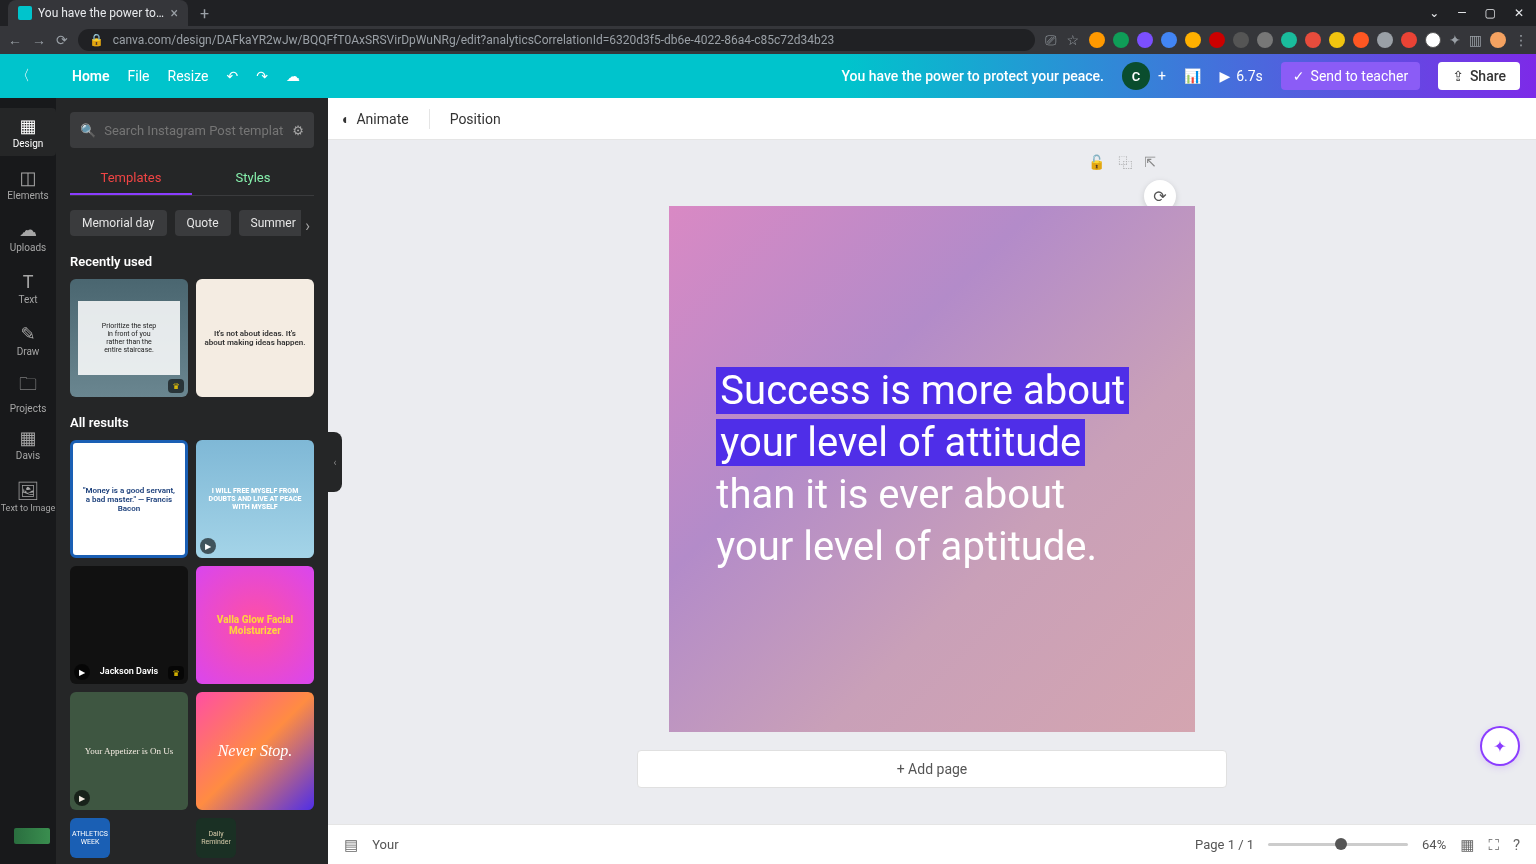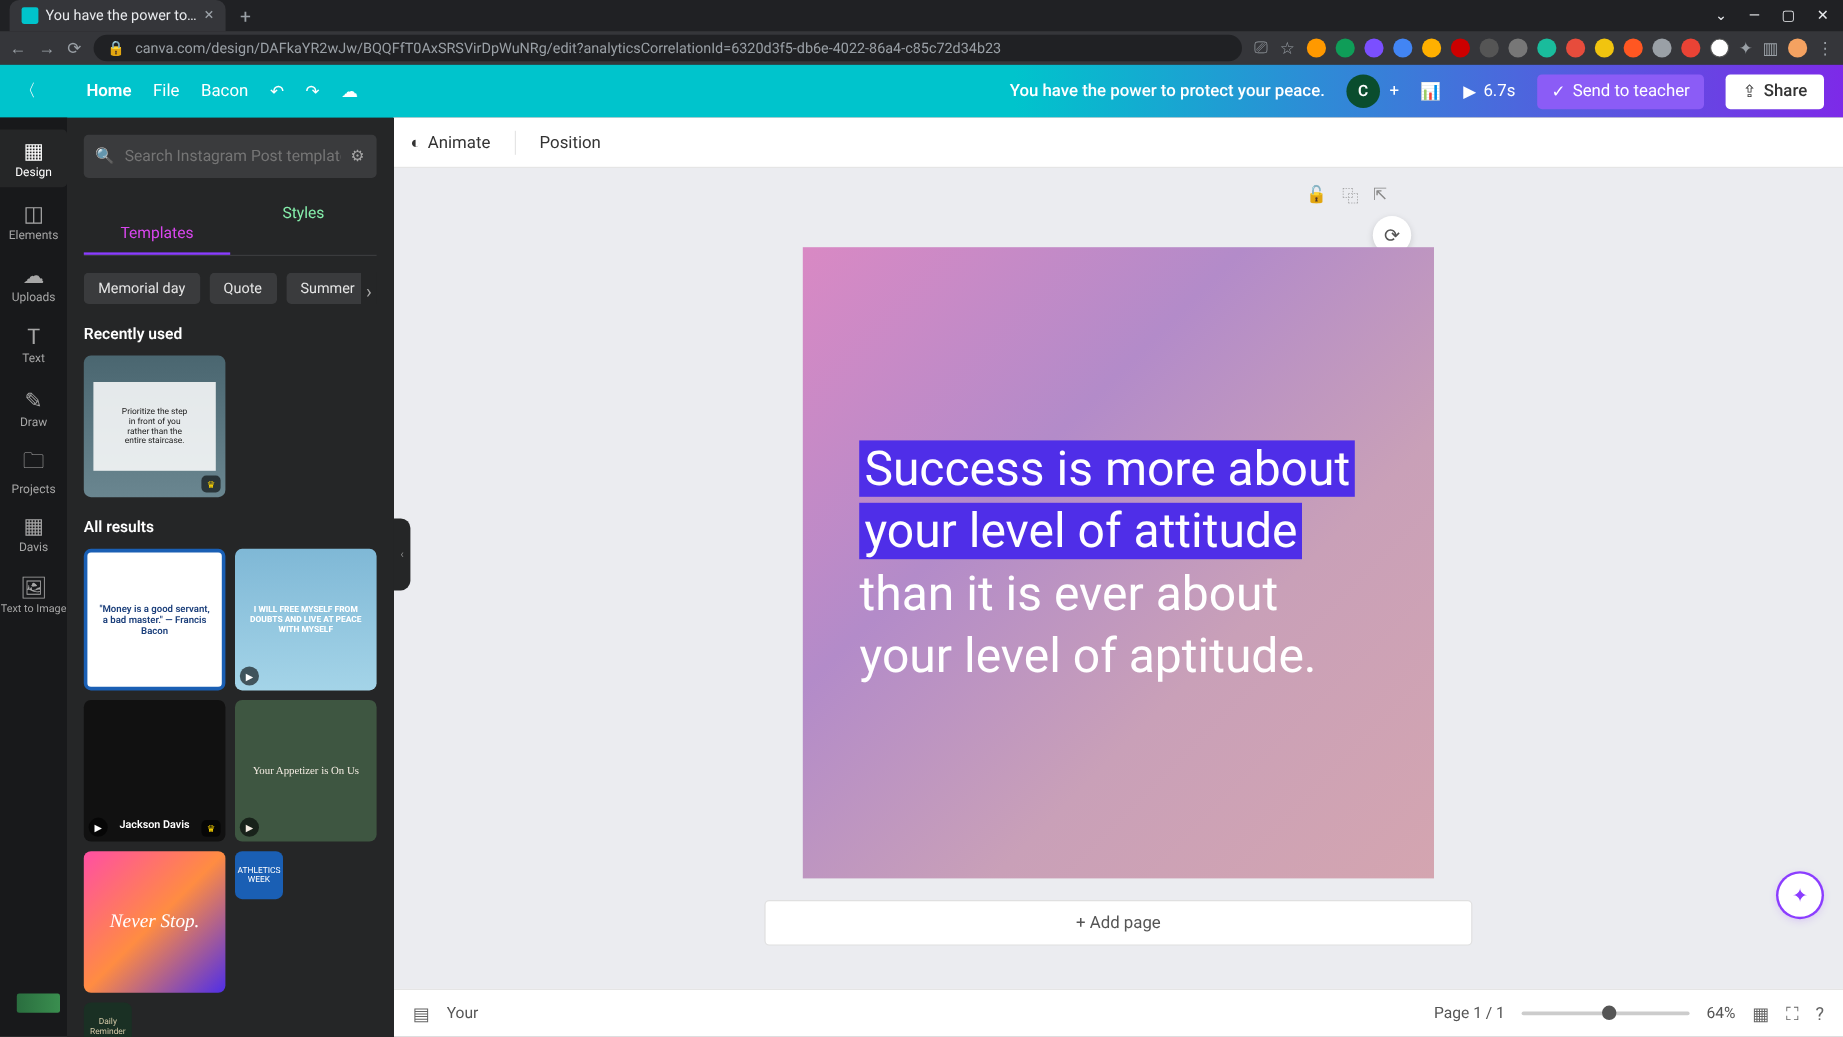"Bacon" span.tb-btn { text: Bacon -> Resize }
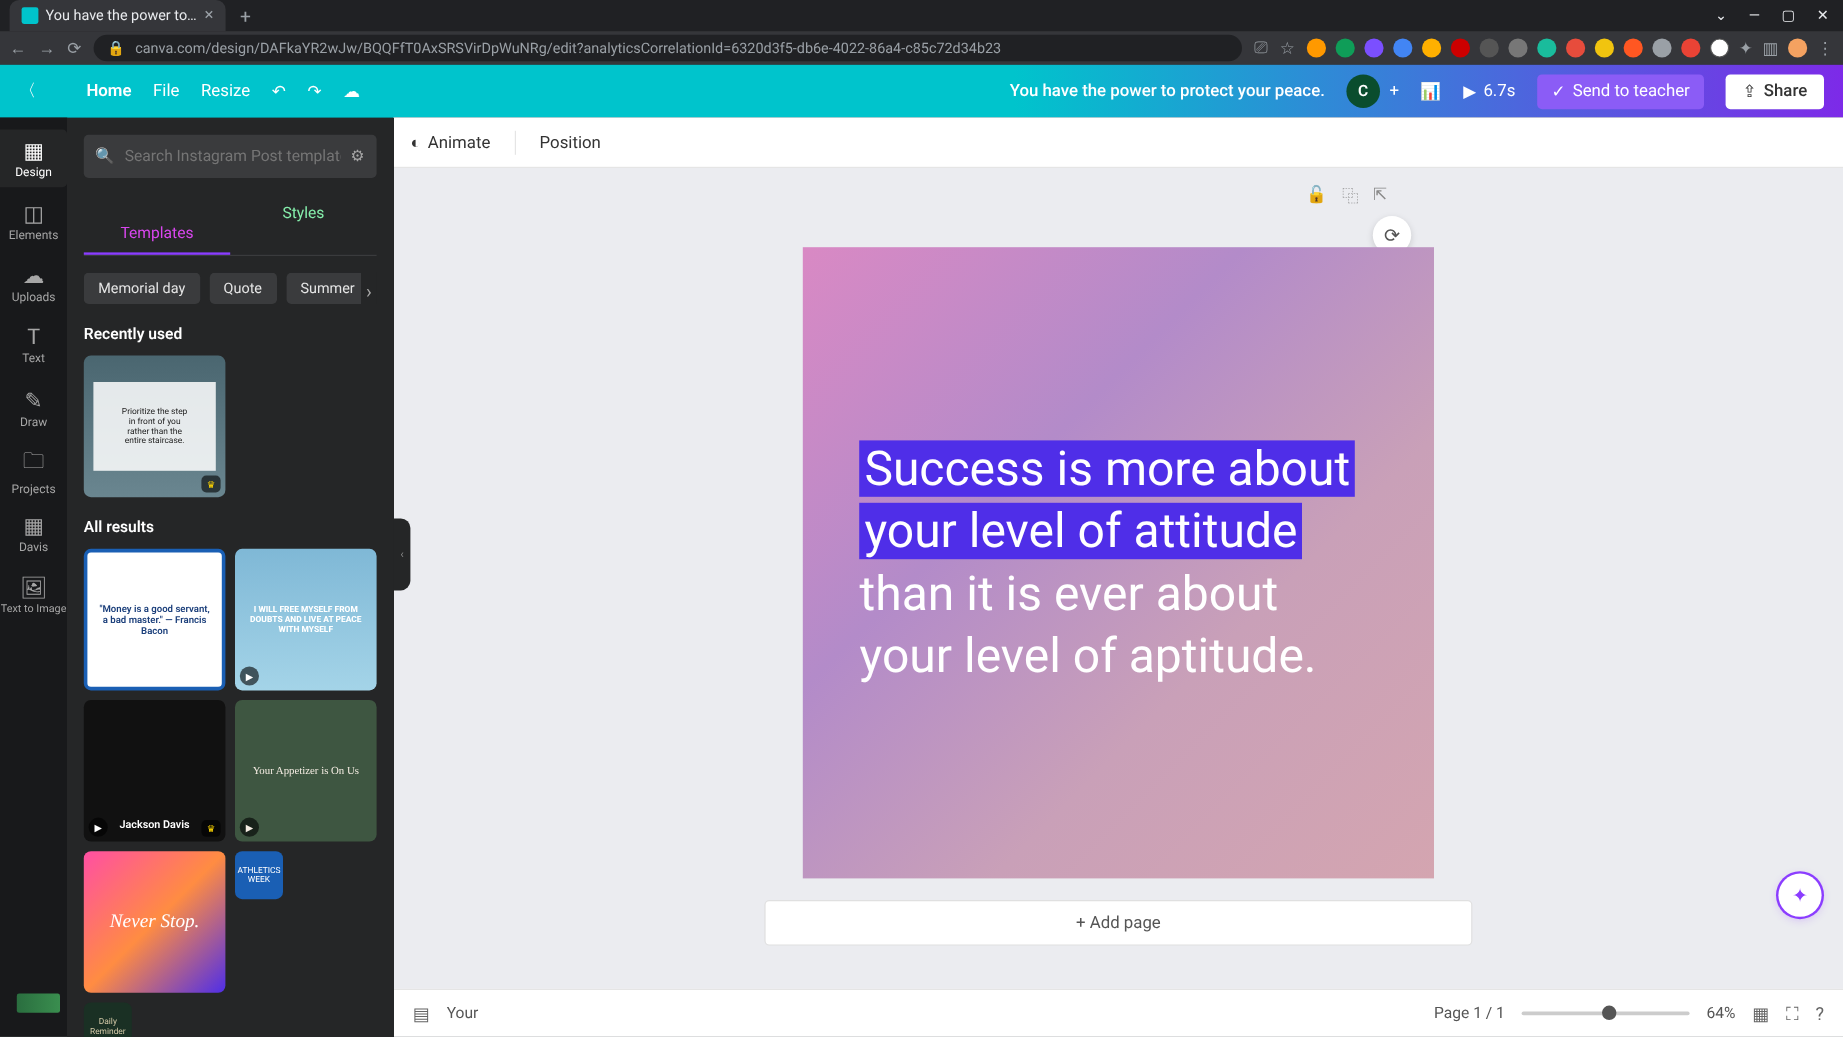"Templates" .panel-tab.active { color: #d946ef -> #ef4444; margin-top: 17px -> none }
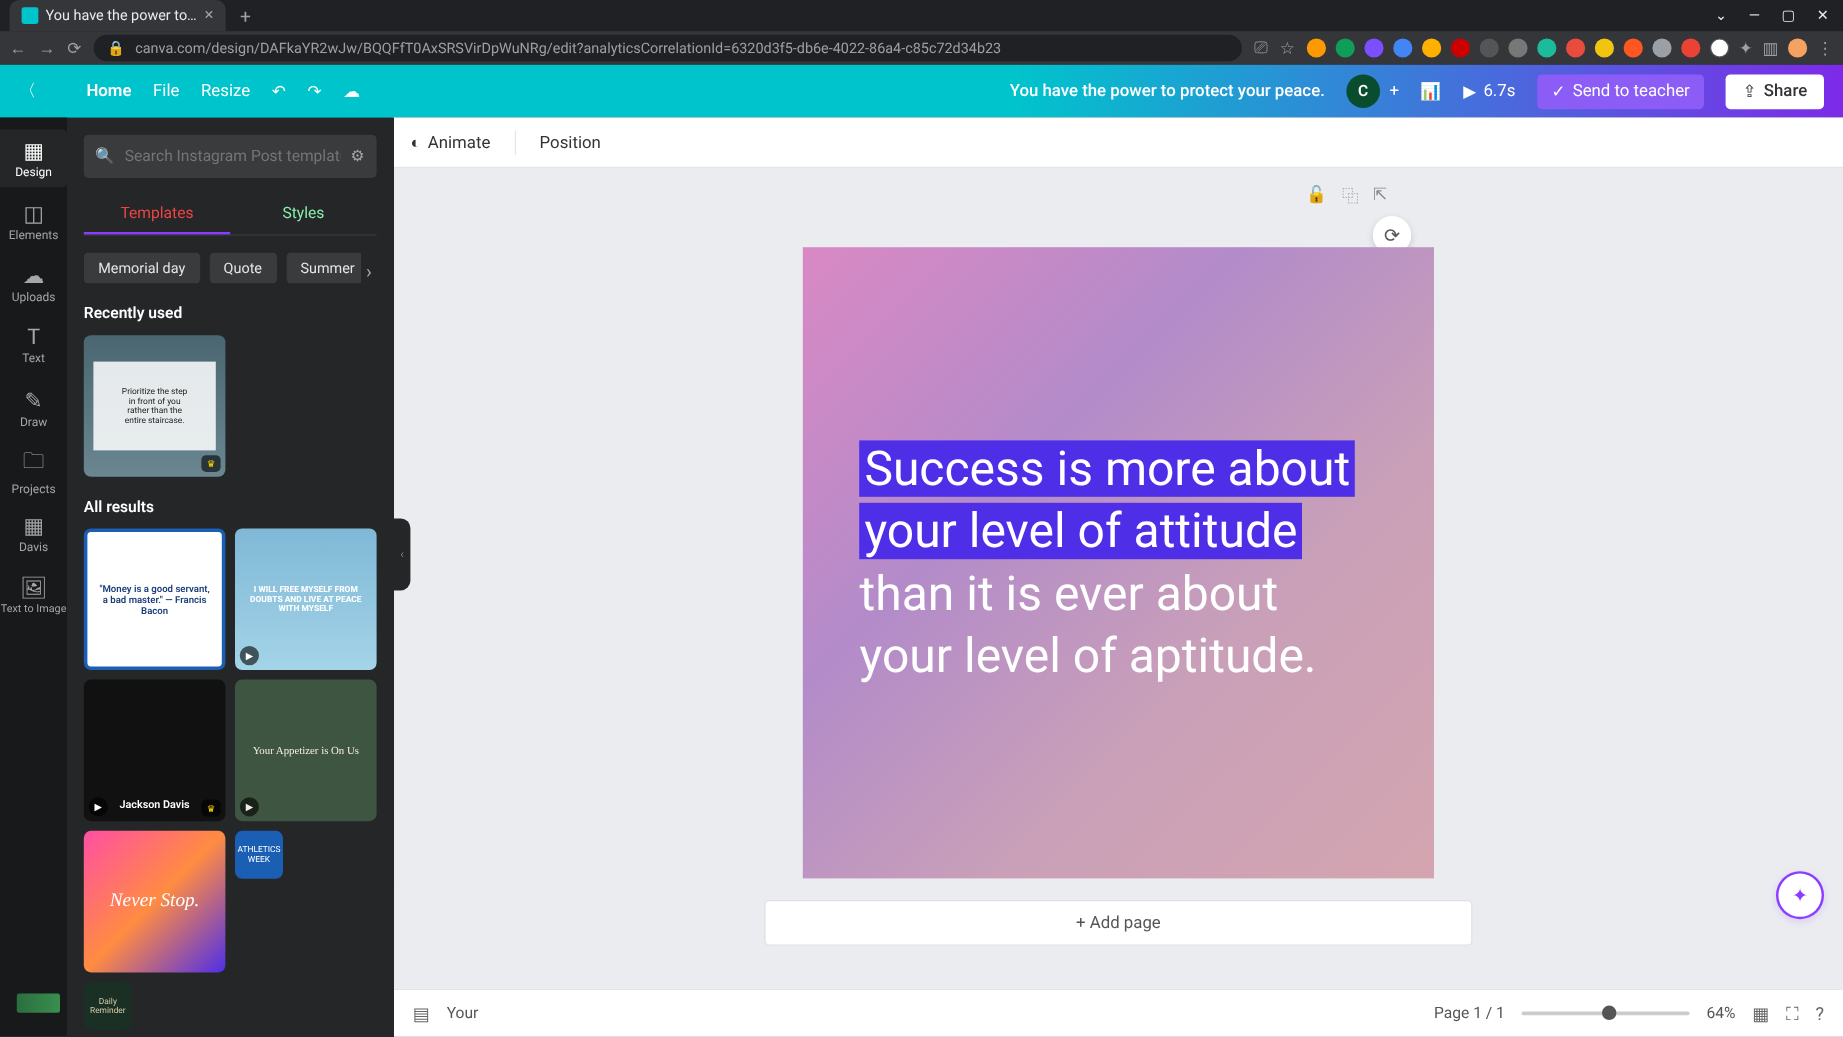"It's not about ideas. It's" div.tmpl { html: none -> <div> <span>It's not about ideas. It's about making ideas happen.</span> </div> }
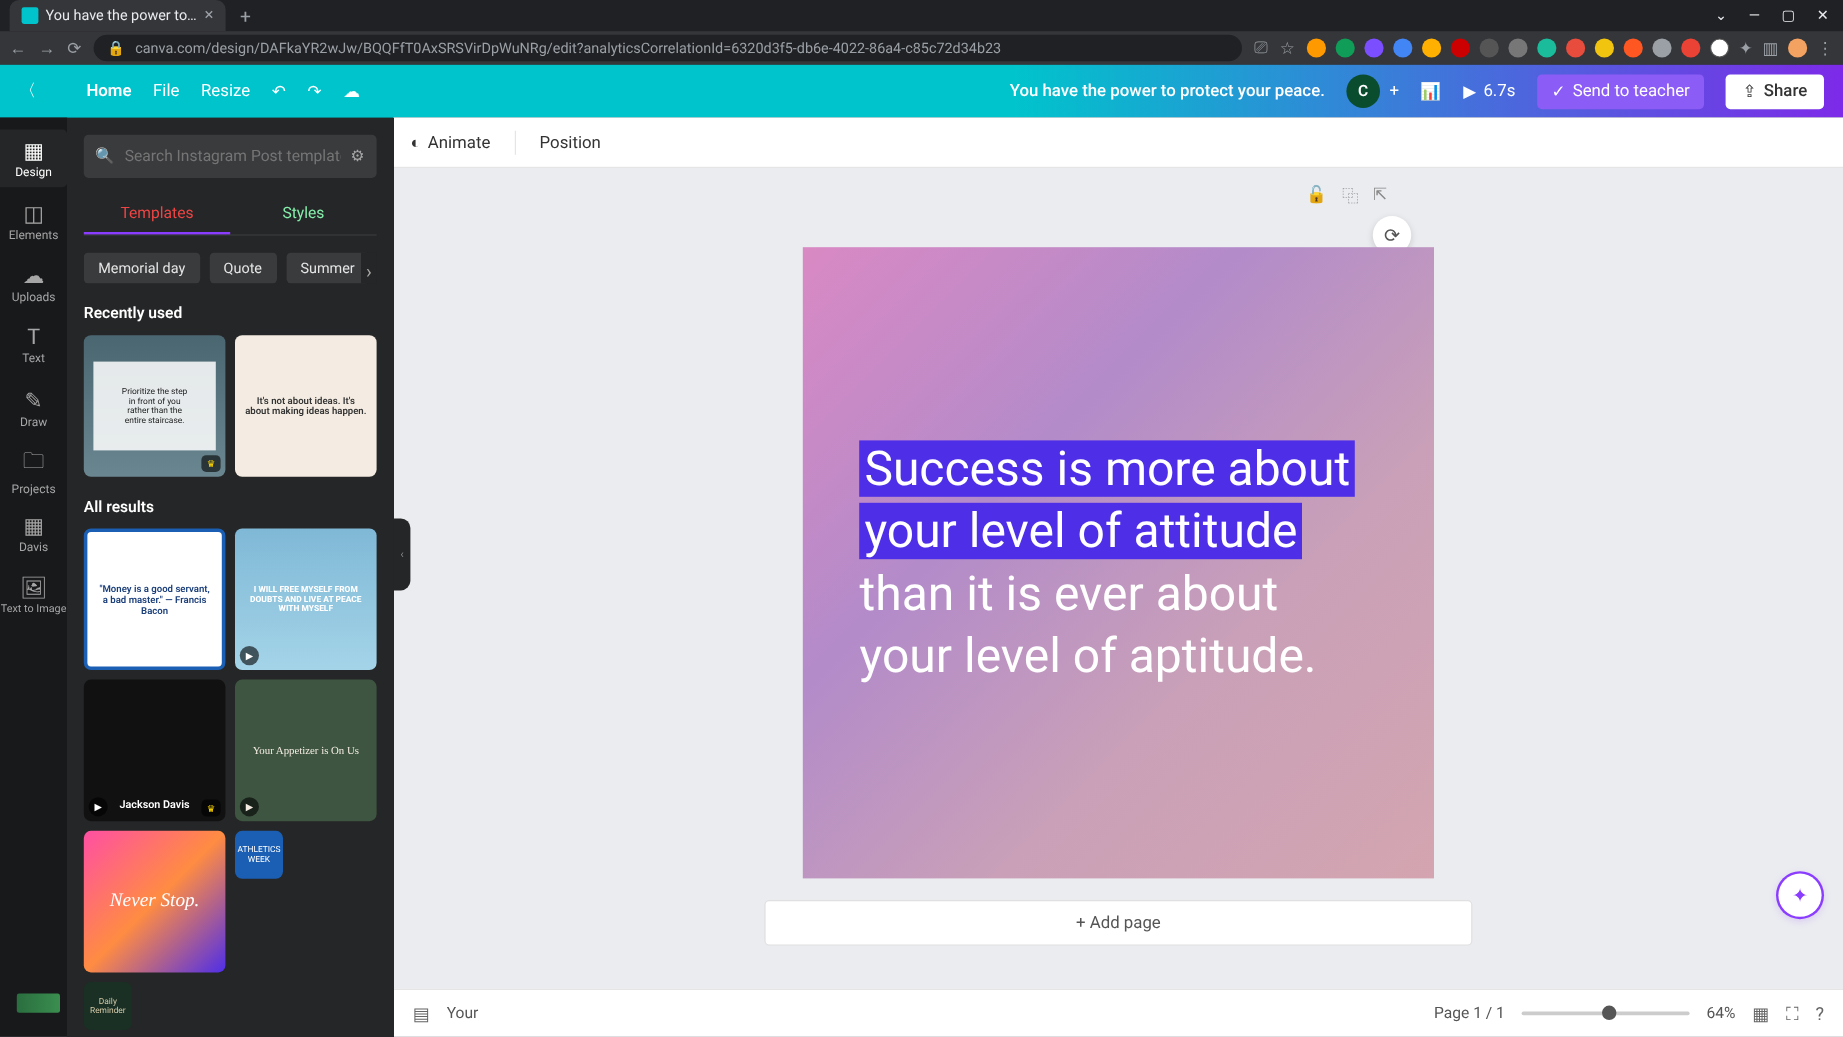"Valla Glow Facial Moisturizer" div.tmpl { html: none -> <div> <span>Valla Glow Facial Moisturizer</span> </div> }
